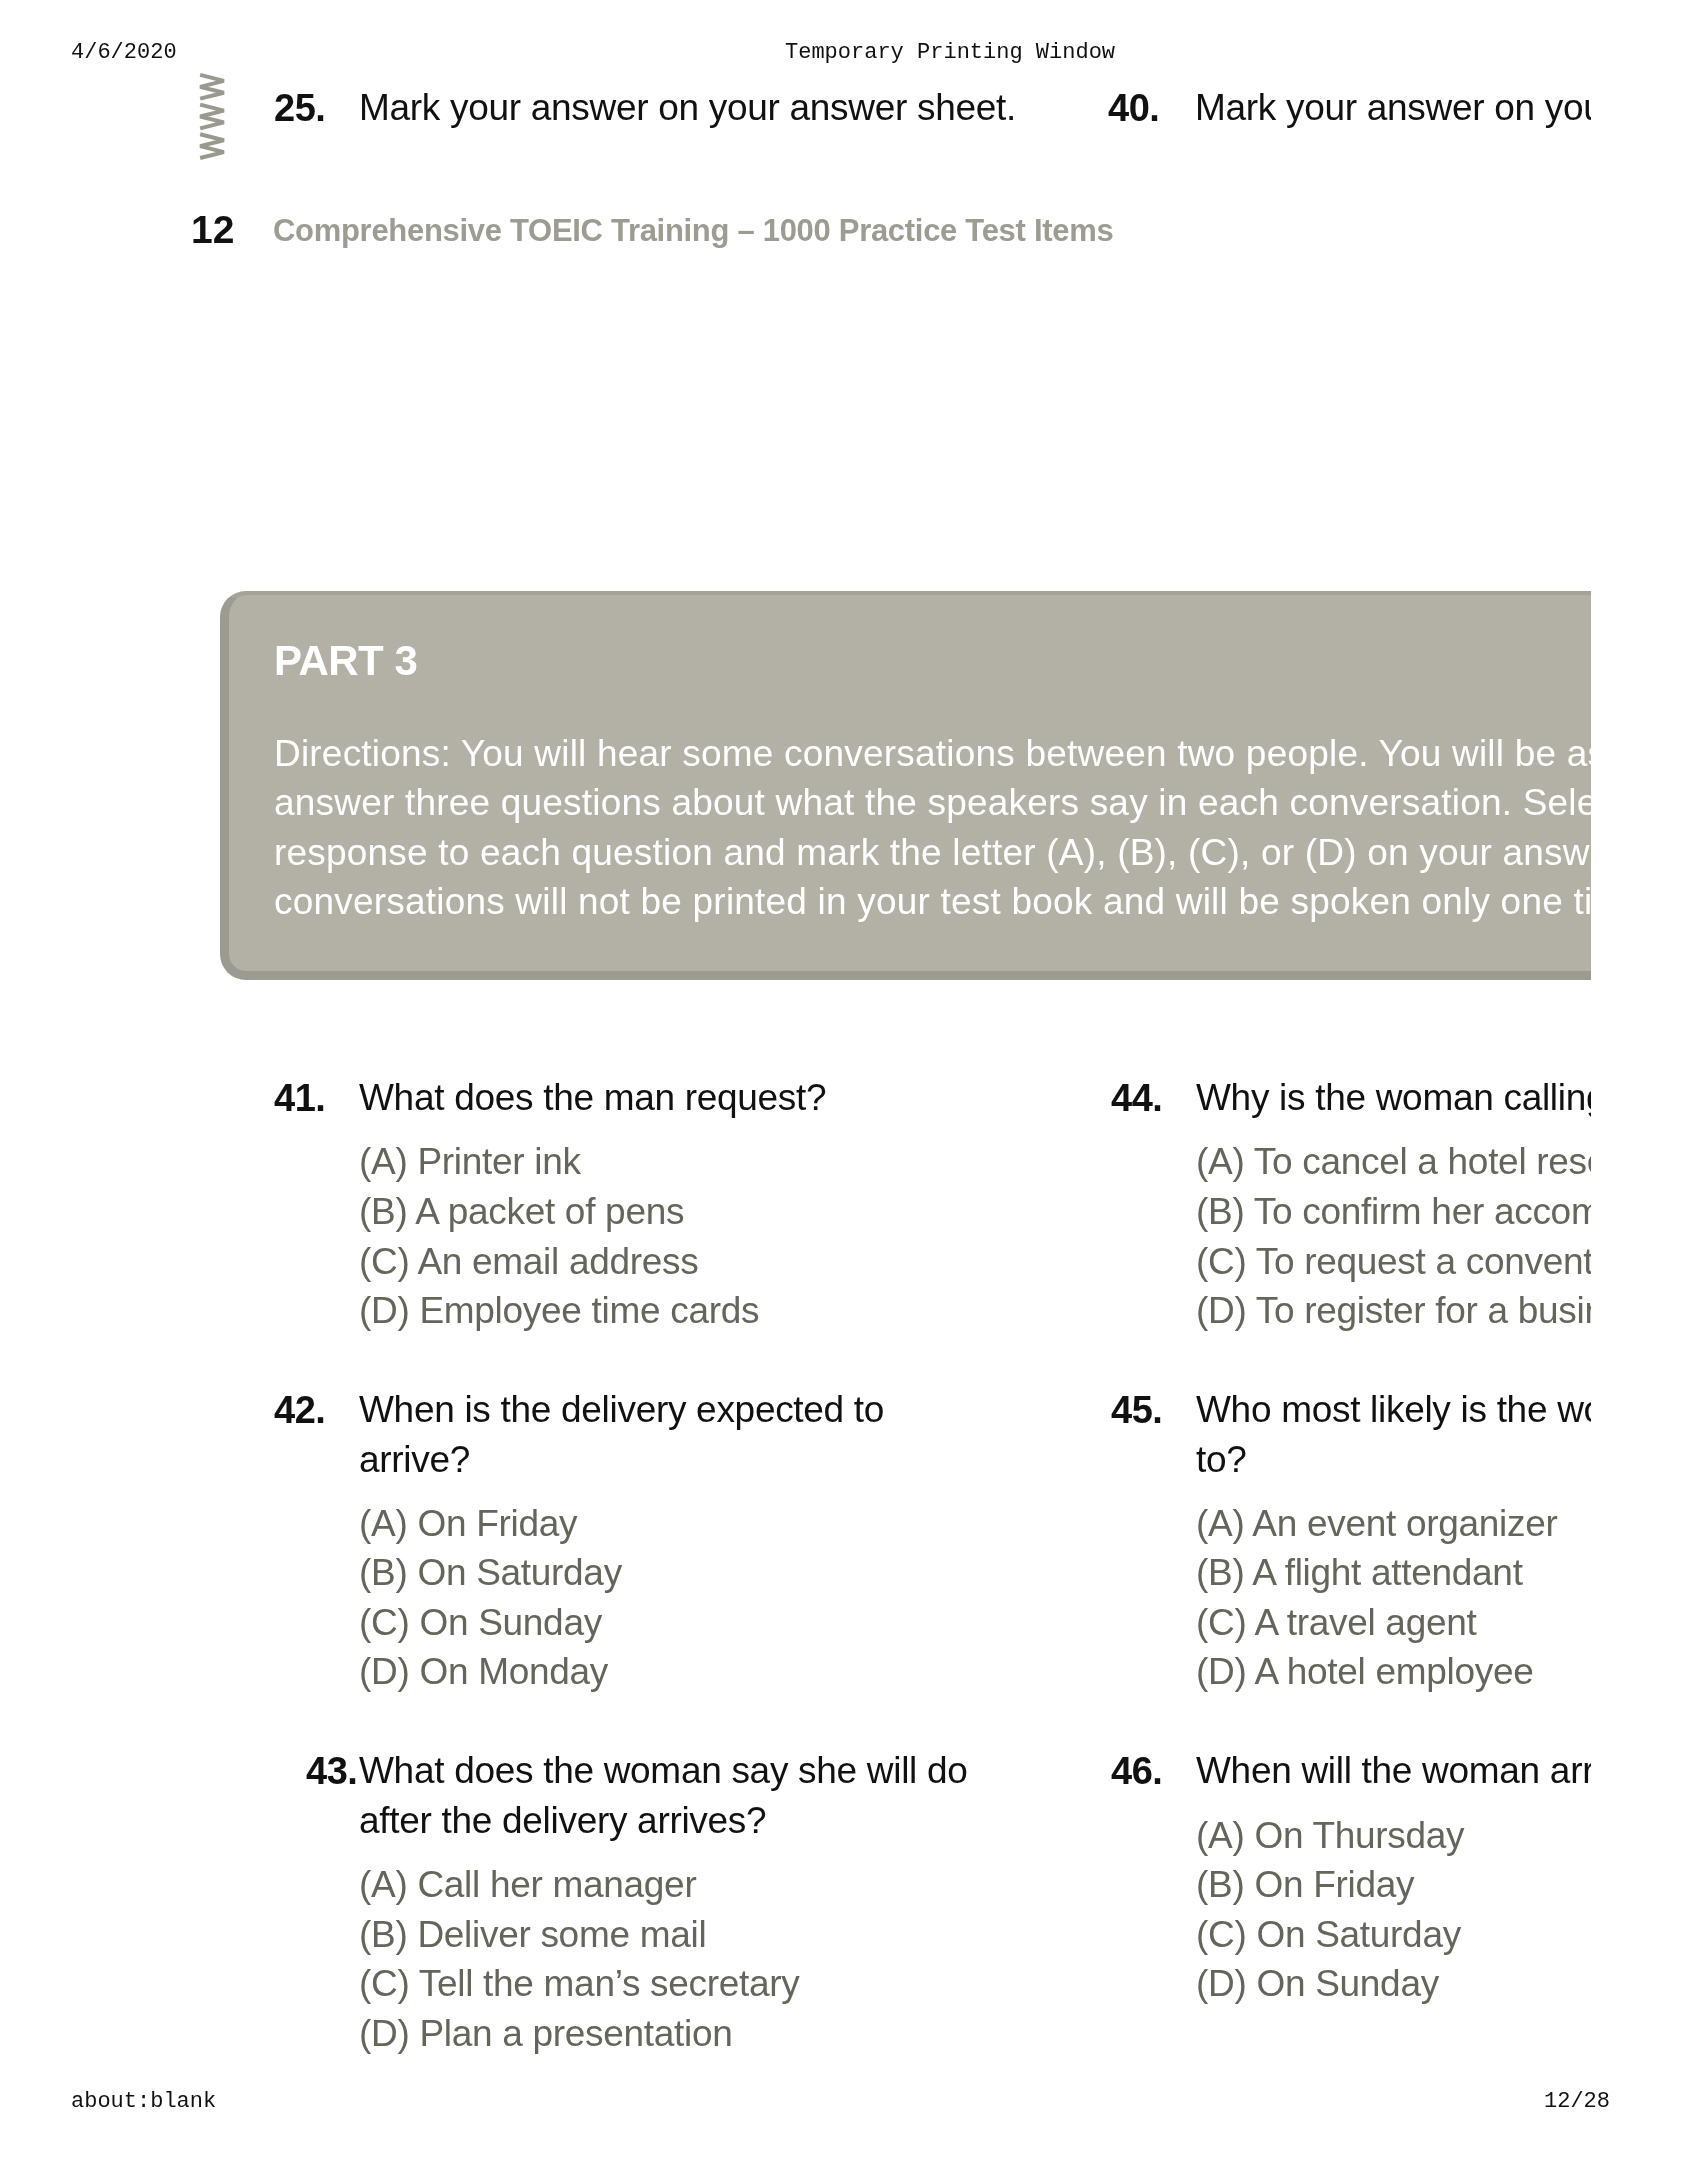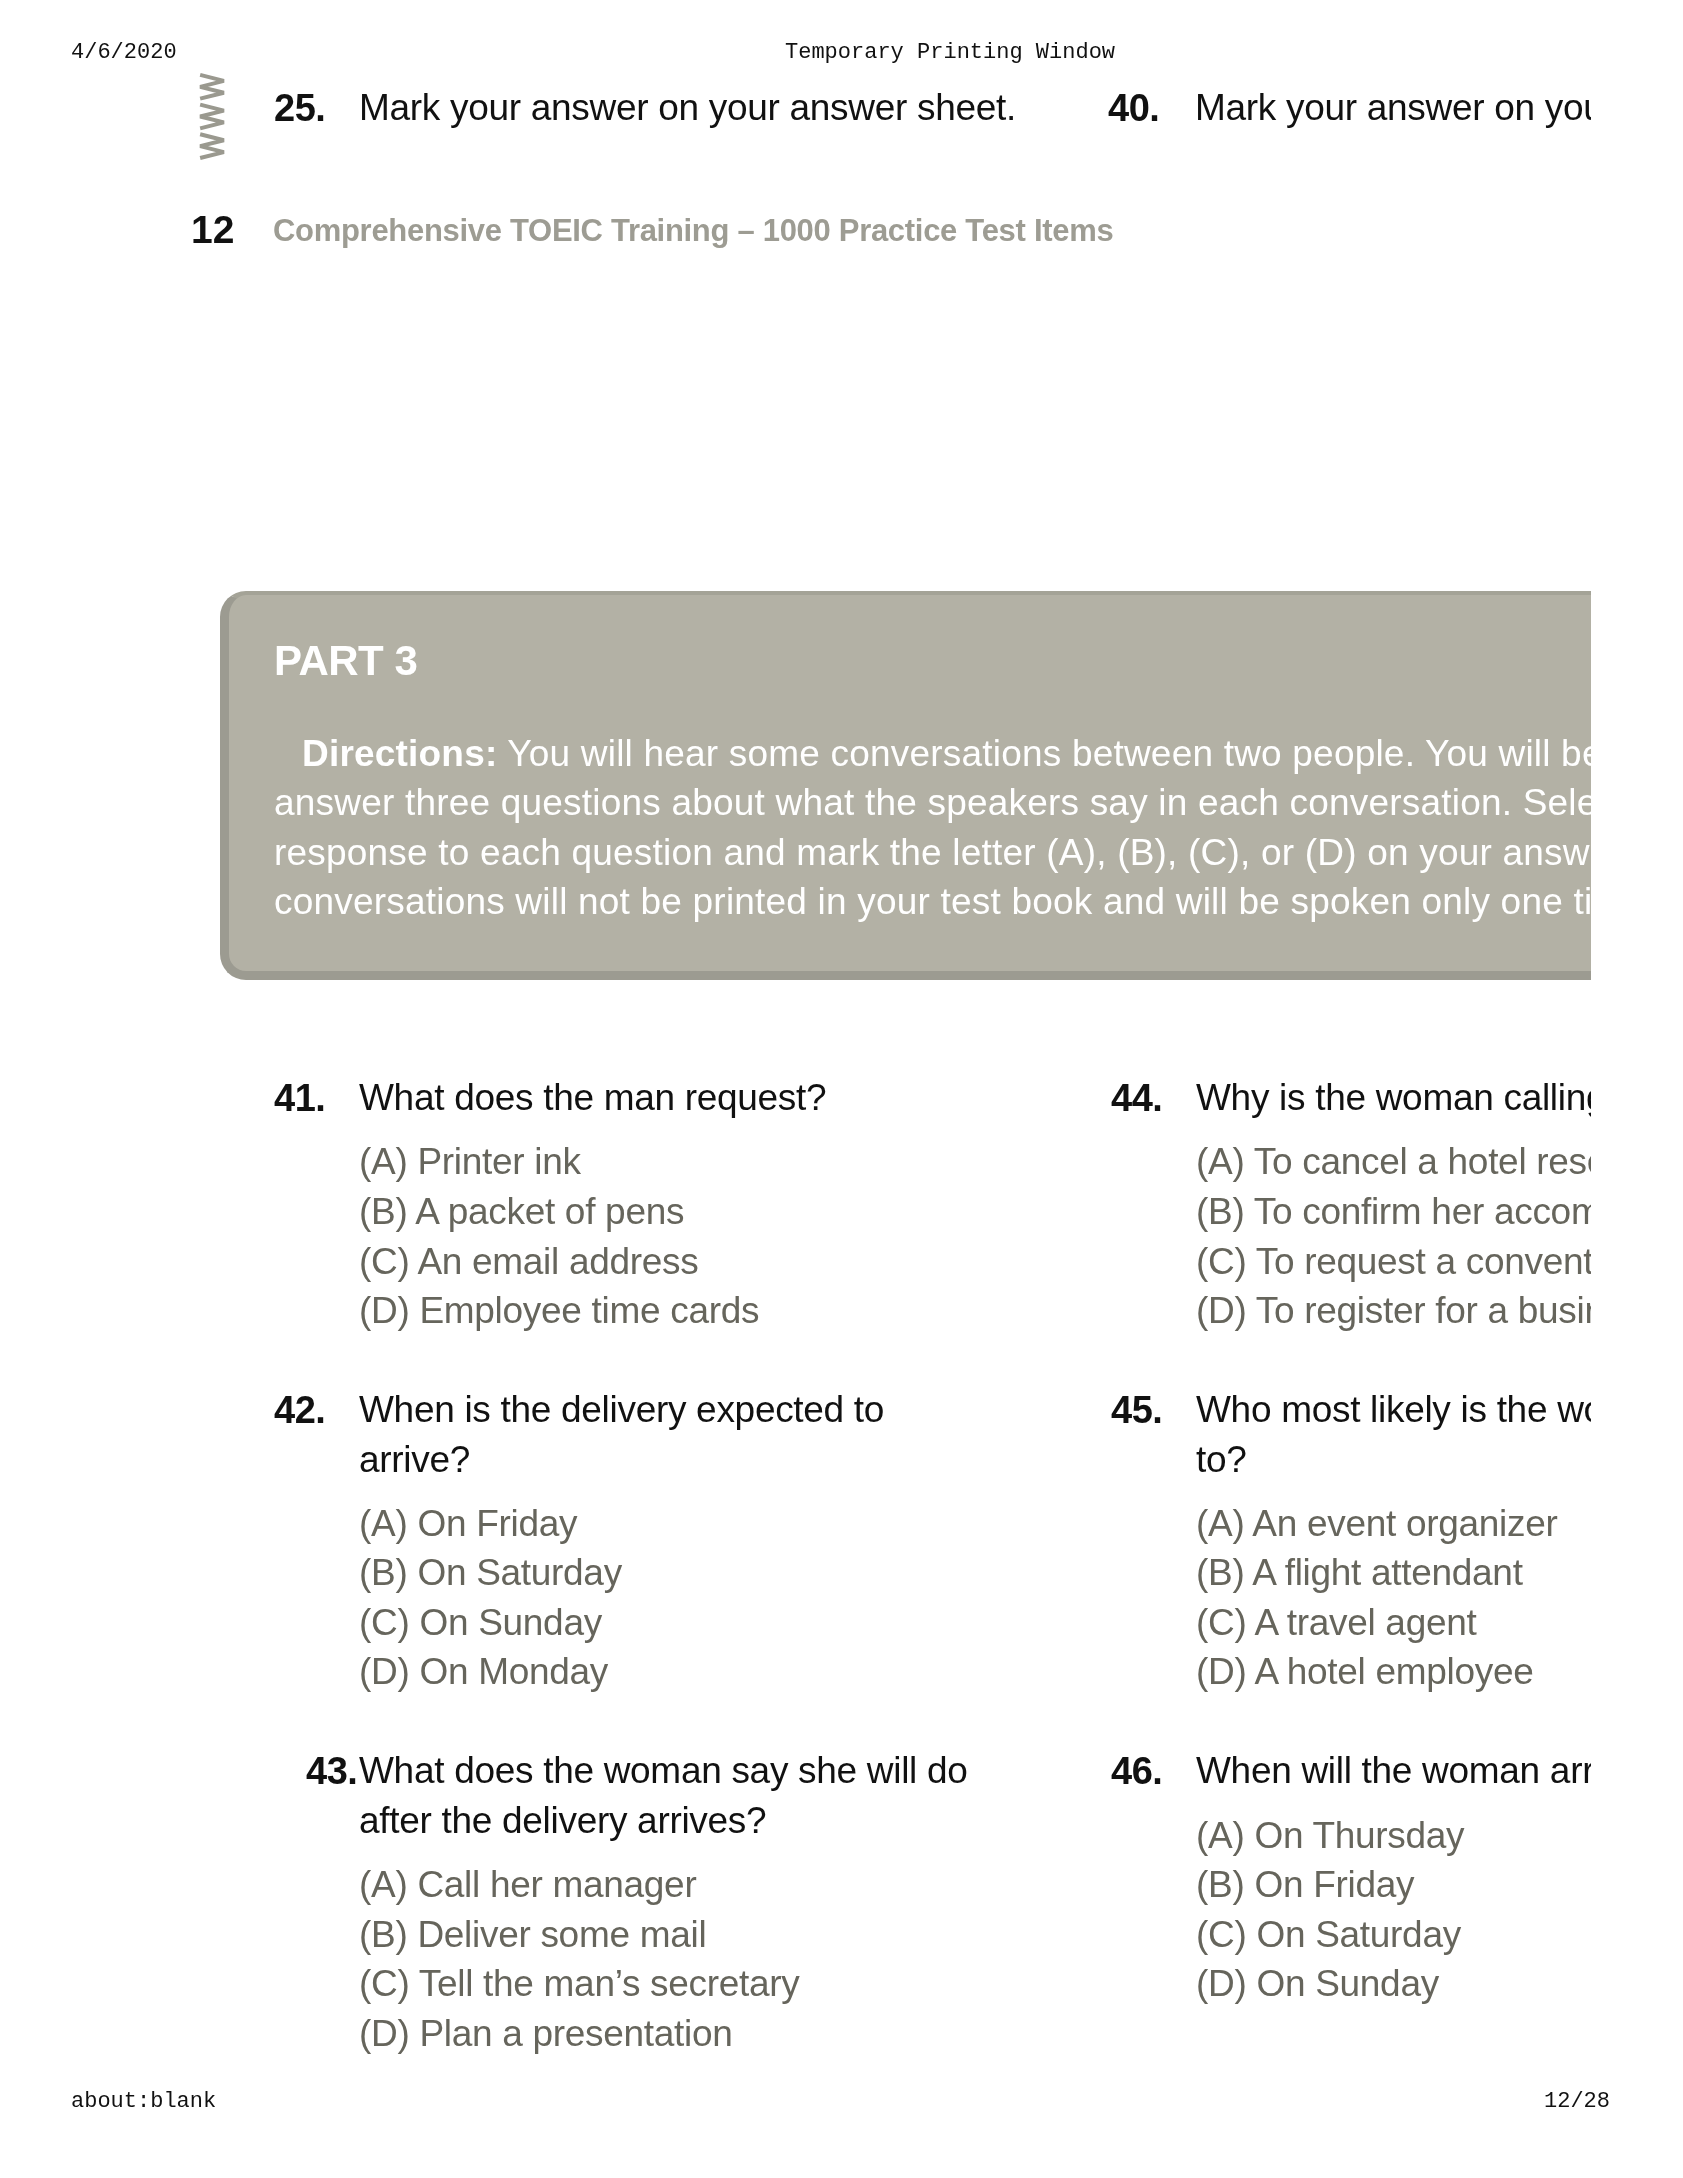"Directions:" .dir-line b { font-weight: bold -> normal; margin-left: 28px -> none }
